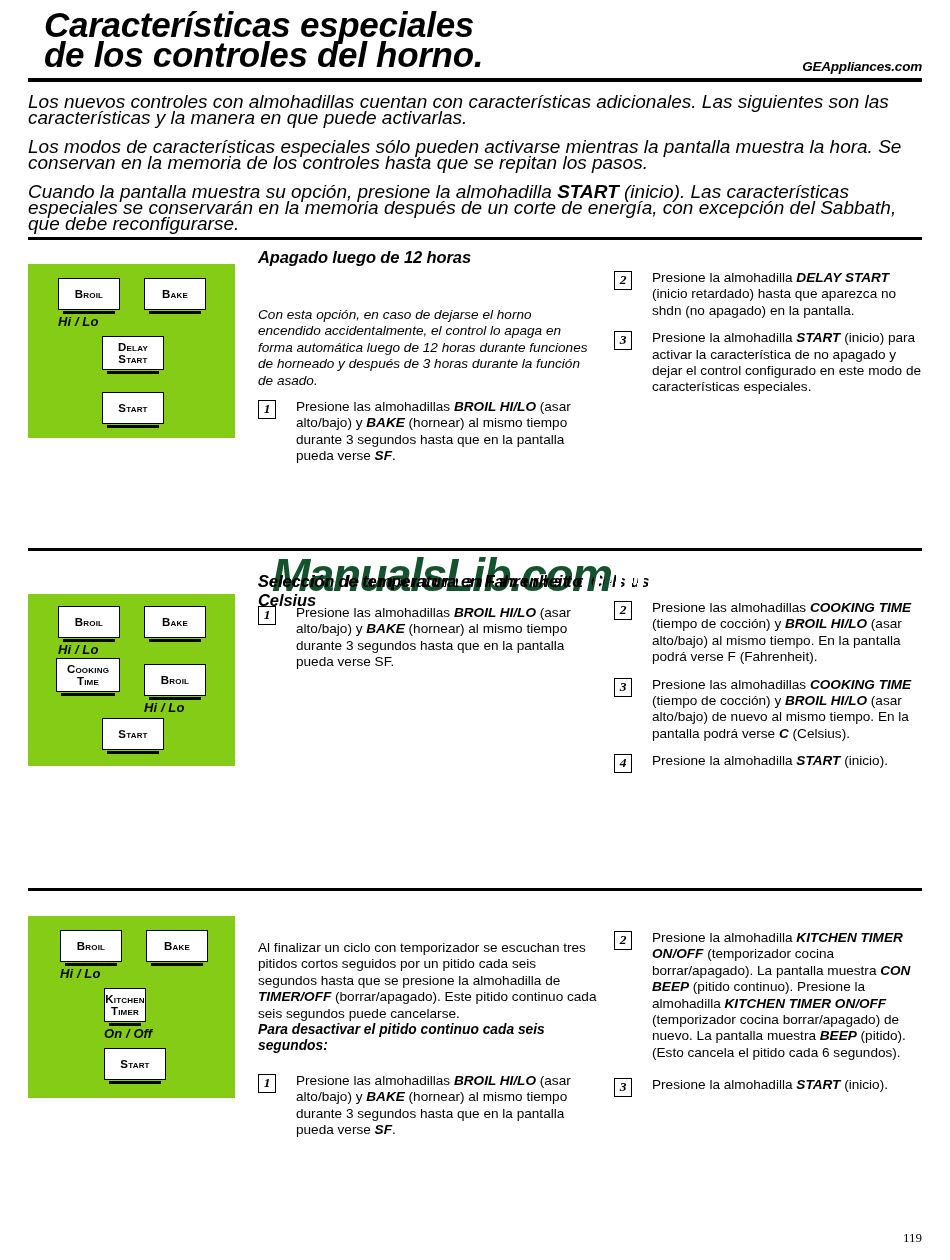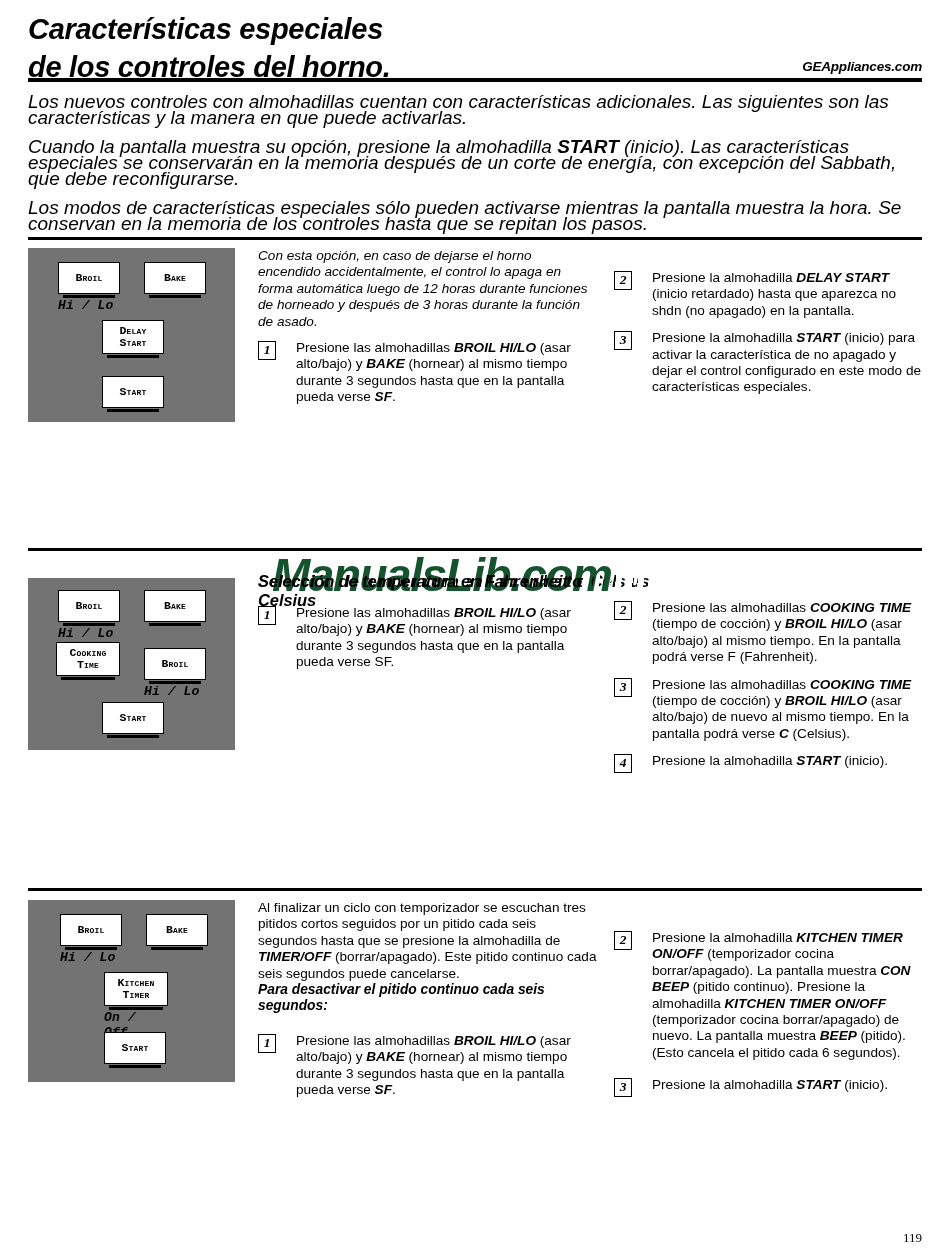"Características especiales" .doc-title { font-size: 29px -> 35px; line-height: 38px -> 30px; margin-left: none -> 16px }
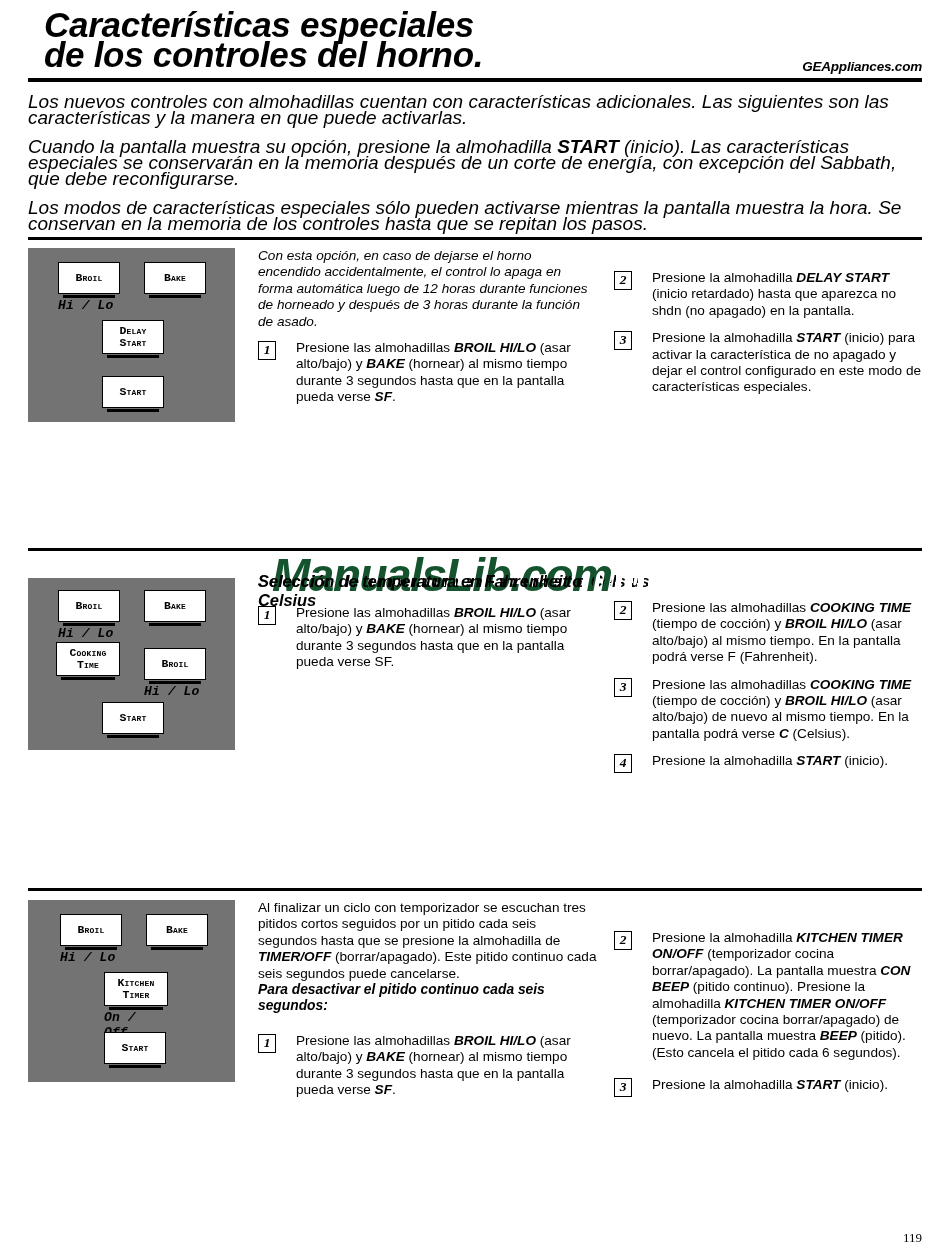"Cuando la pantalla muestra su" p { order: before "Los modos de características especiales" -> after "Los modos de características especiales" }
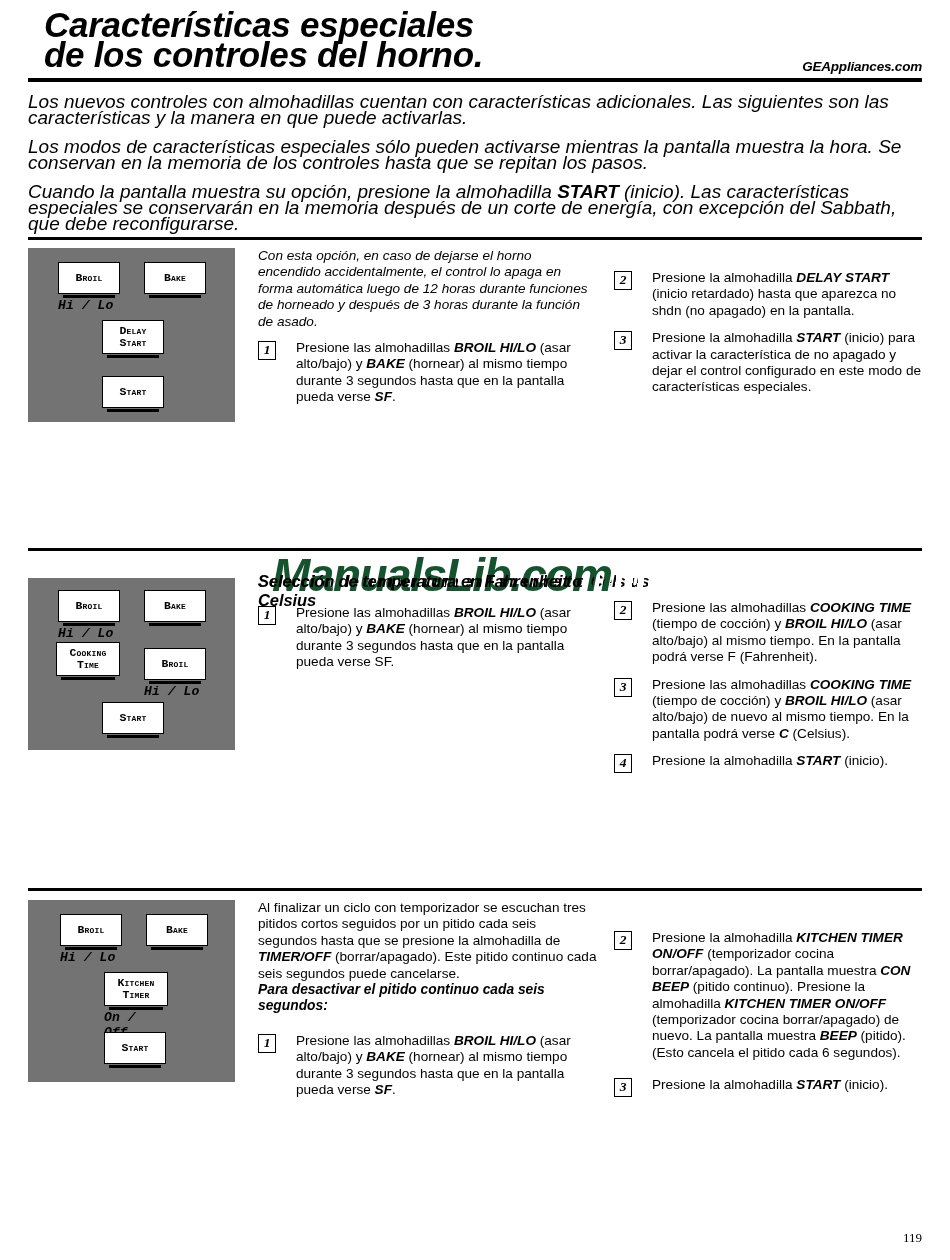"Apagado luego de 12 horas" h2.sec-head { html: none -> <h2>Apagado luego de 12 horas</h2> }
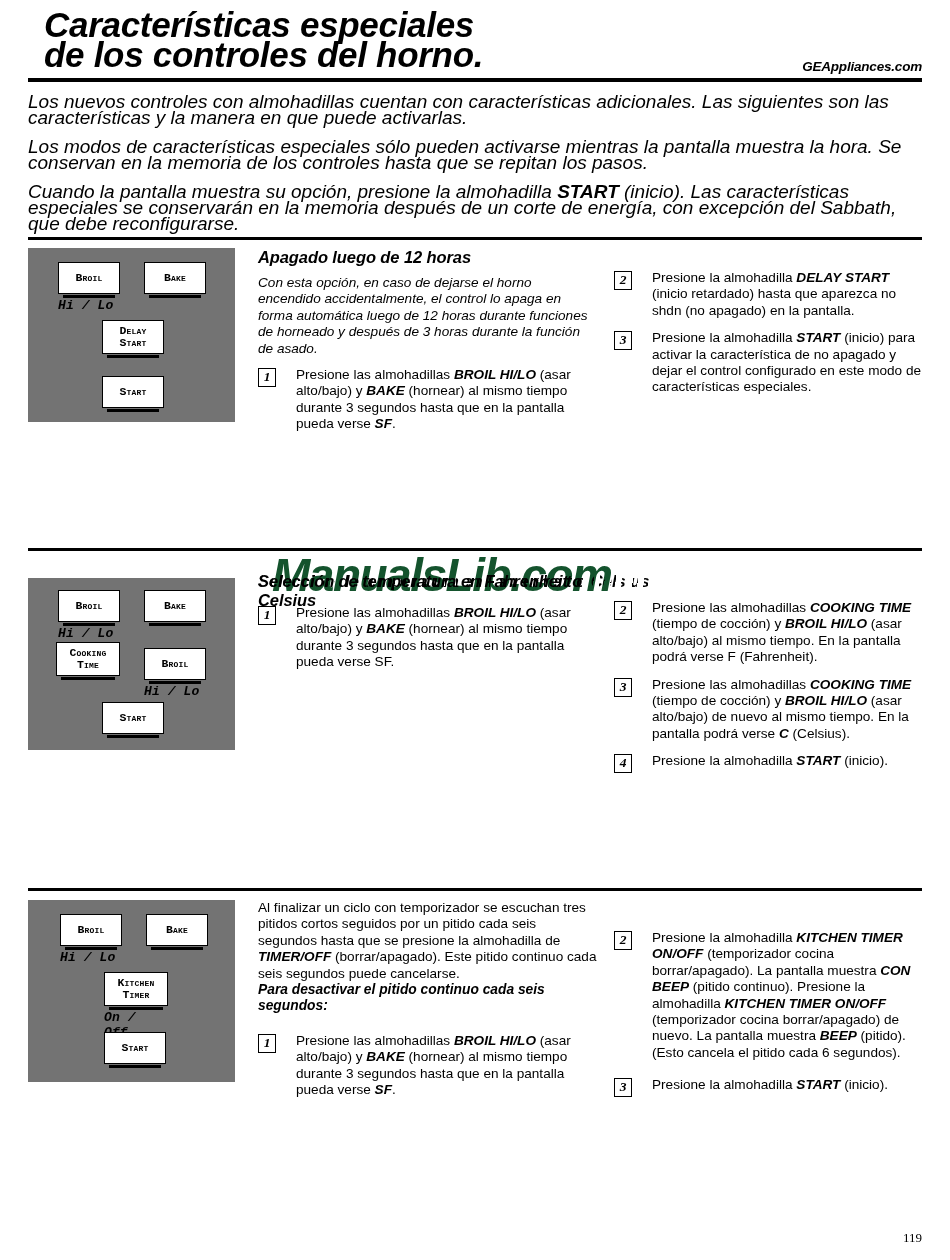"Broil" .pad-panel { background: #737373 -> #84cc16; font-family: Liberation Mono, monospace -> none; top: 0 -> 16px }
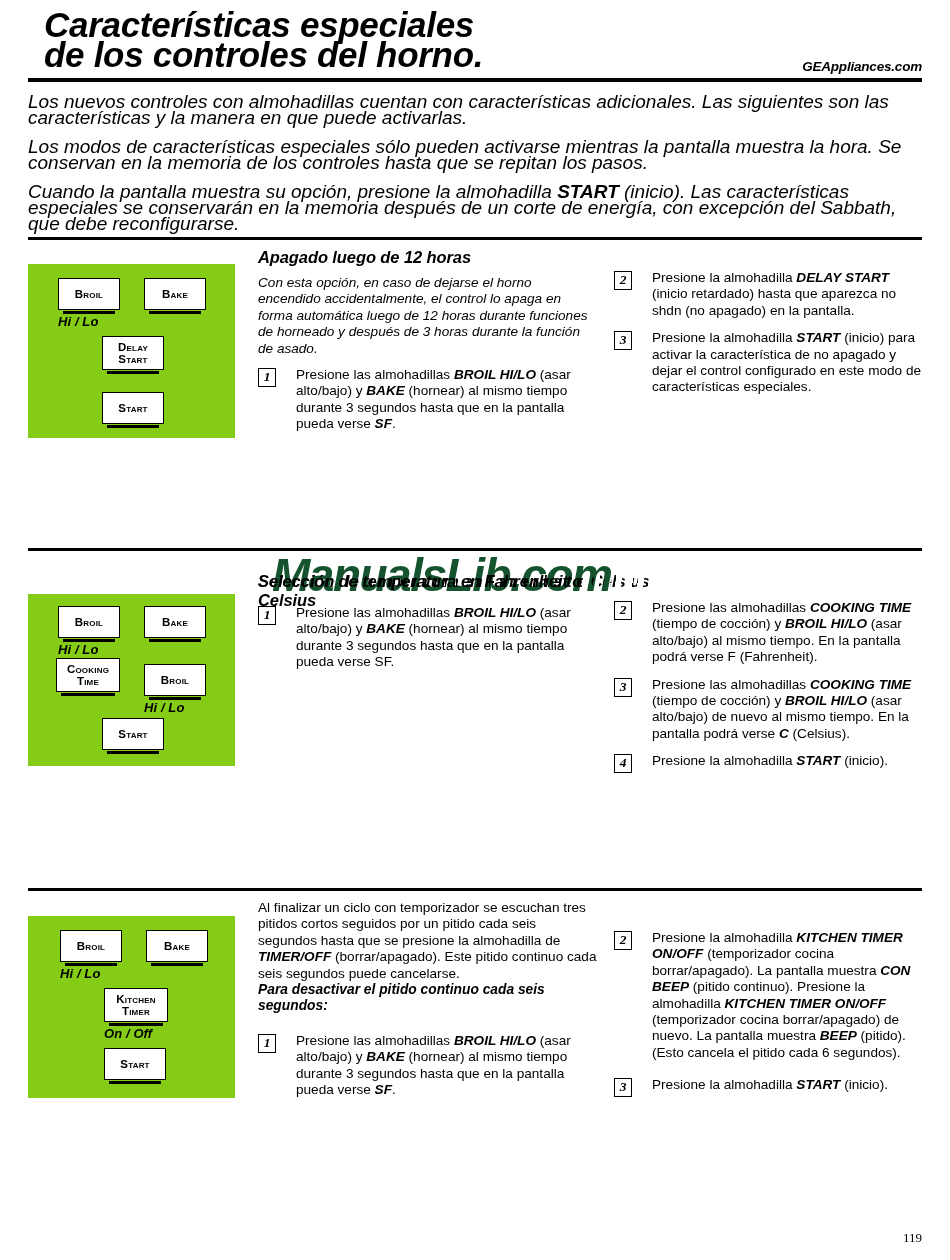"Con esta opción, en caso" .body-txt p { margin-top: none -> 40px }
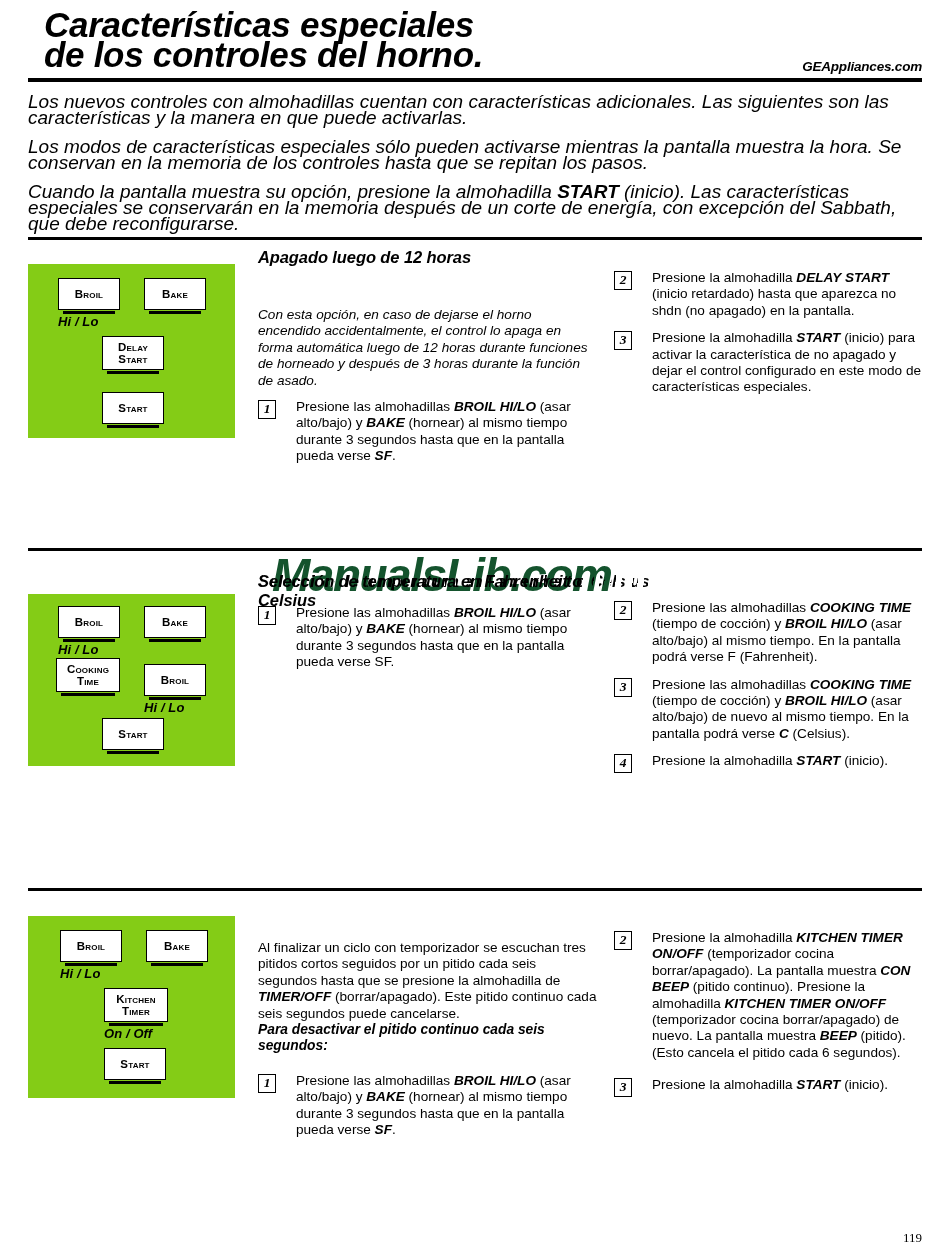"Kitchen" div.pad { width: 64px -> 42px }
